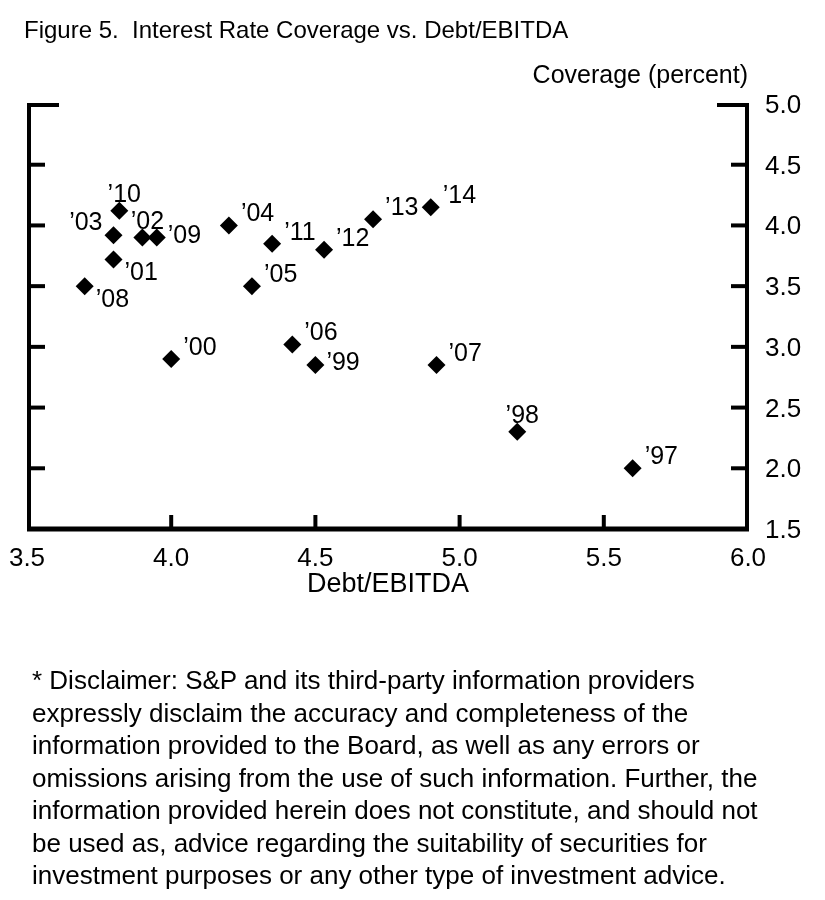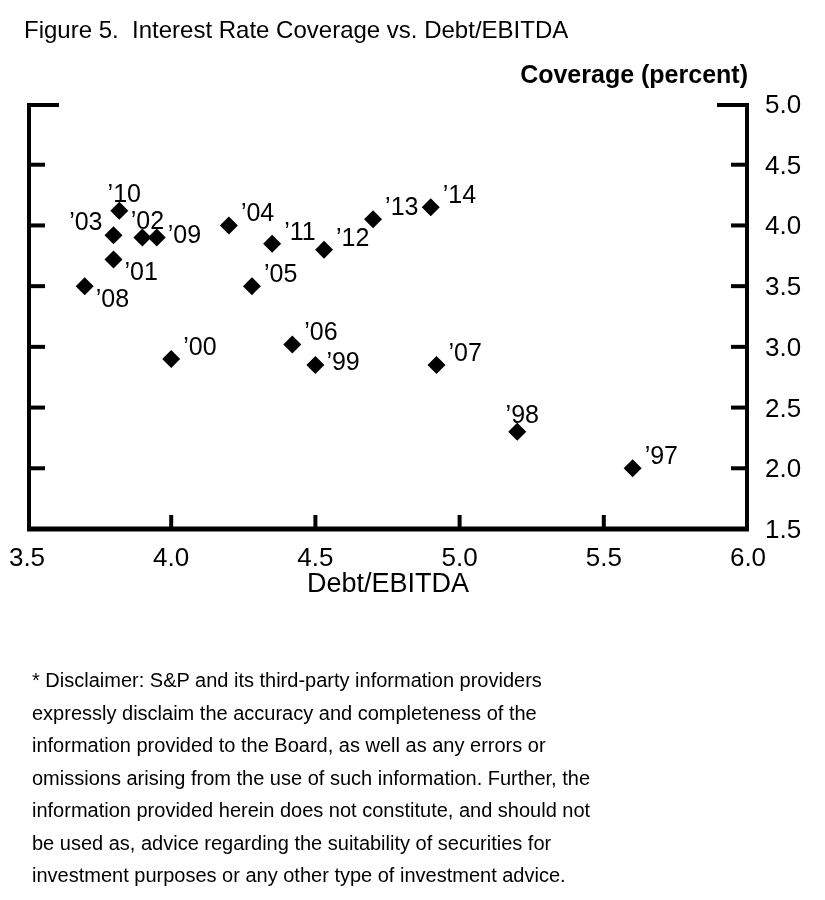"Coverage (percent)" .yaxis-title { font-weight: bold -> none }
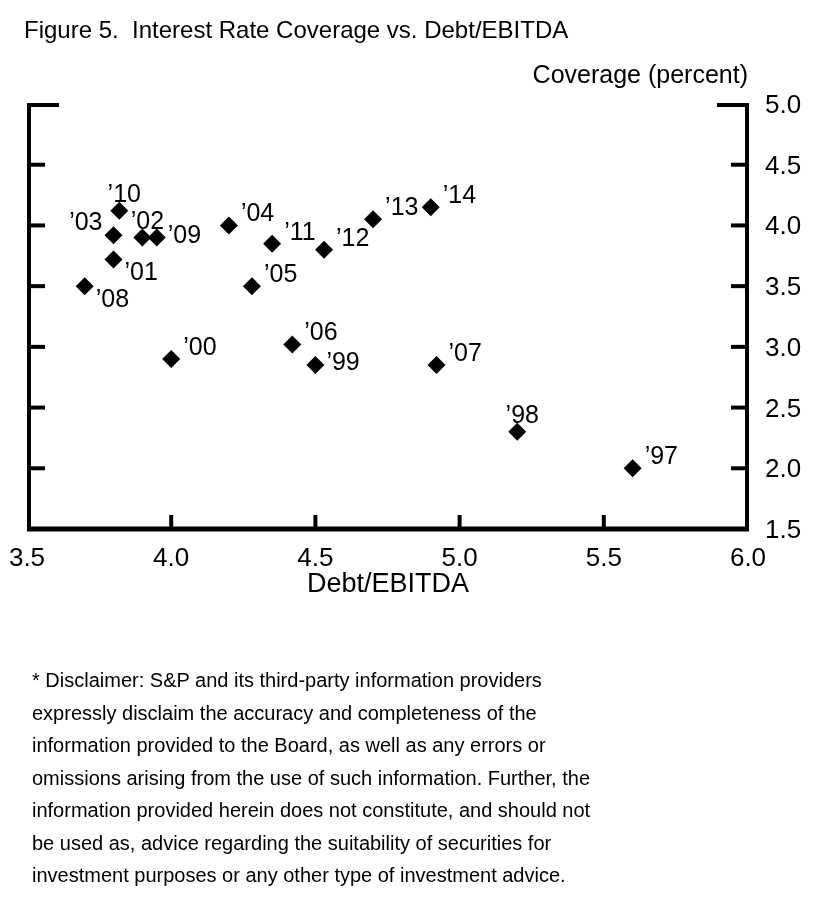"* Disclaimer: S&P and its" .disclaimer { font-size: 20px -> 26px }
